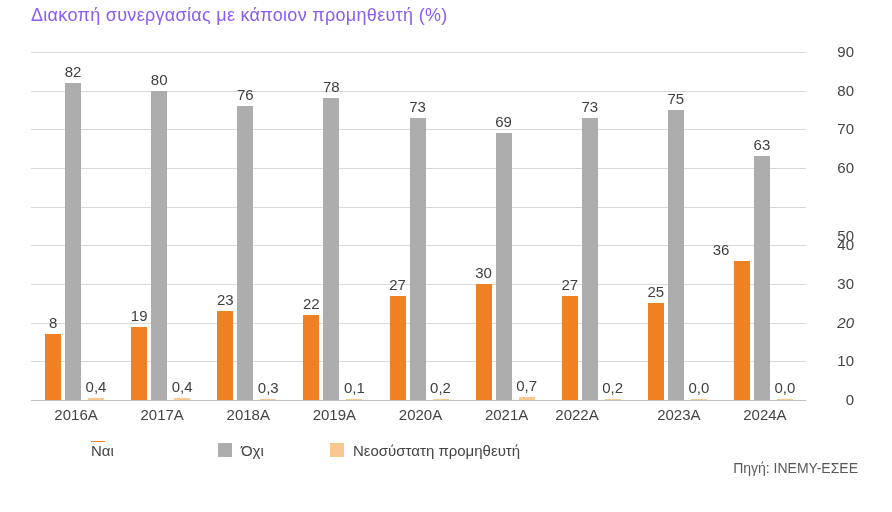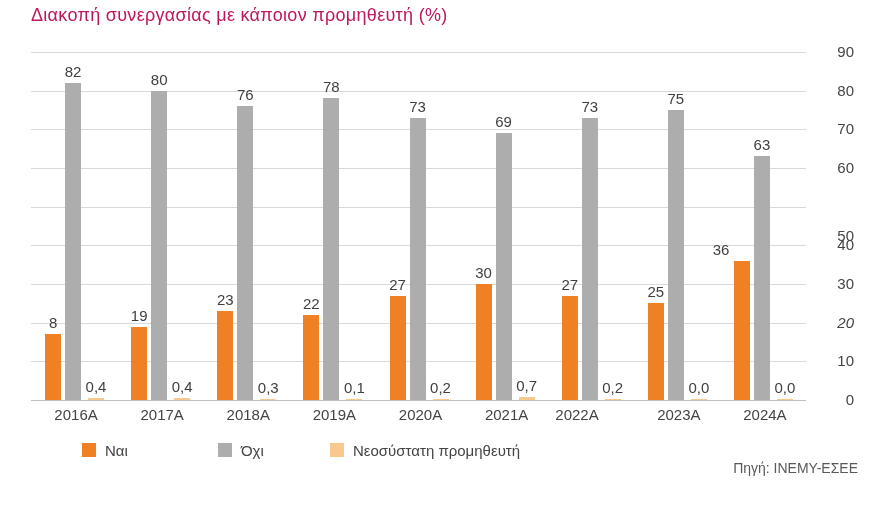"Διακοπή συνεργασίας με κάποιον" #chart-title { color: #be185d -> #8b5cf6 }
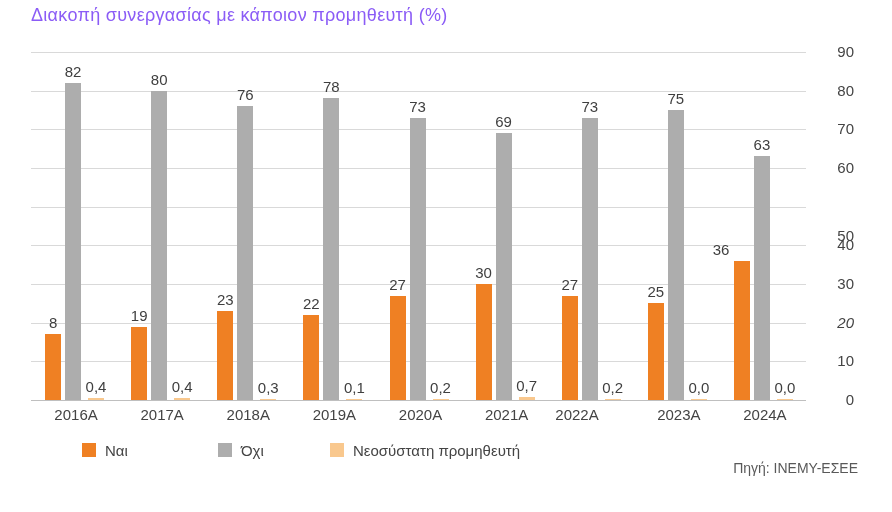"Ναι" div.legend-item { flex-direction: none -> column }
